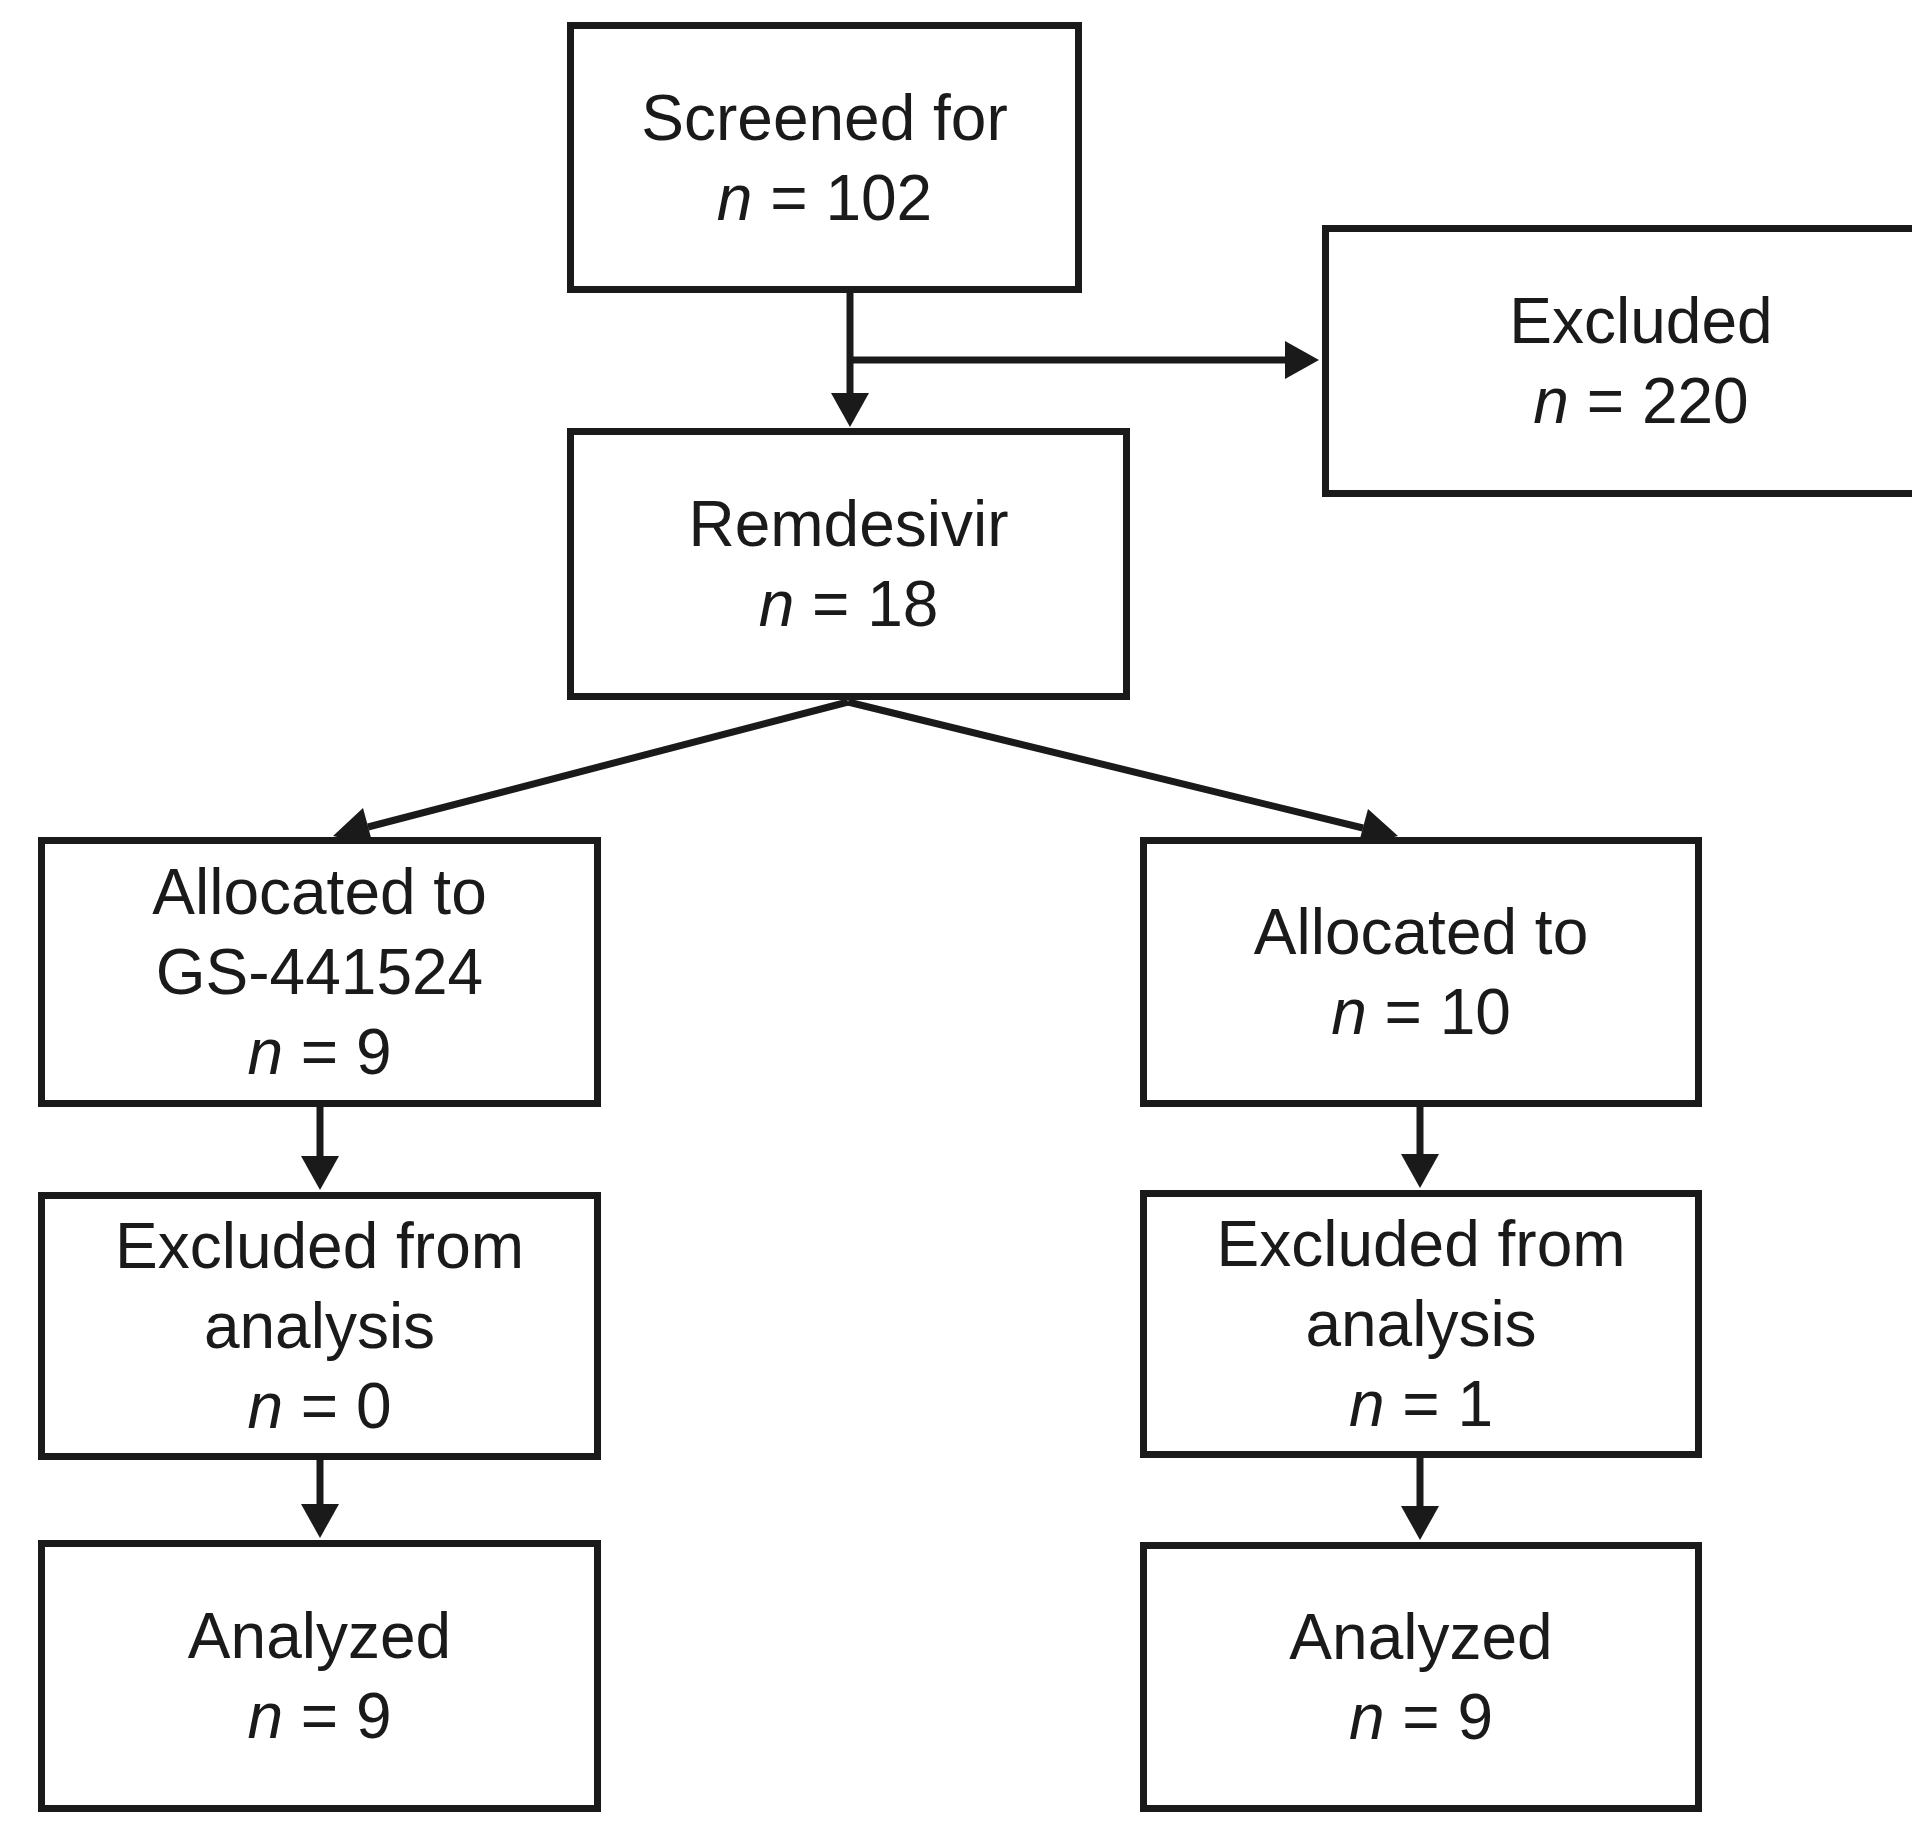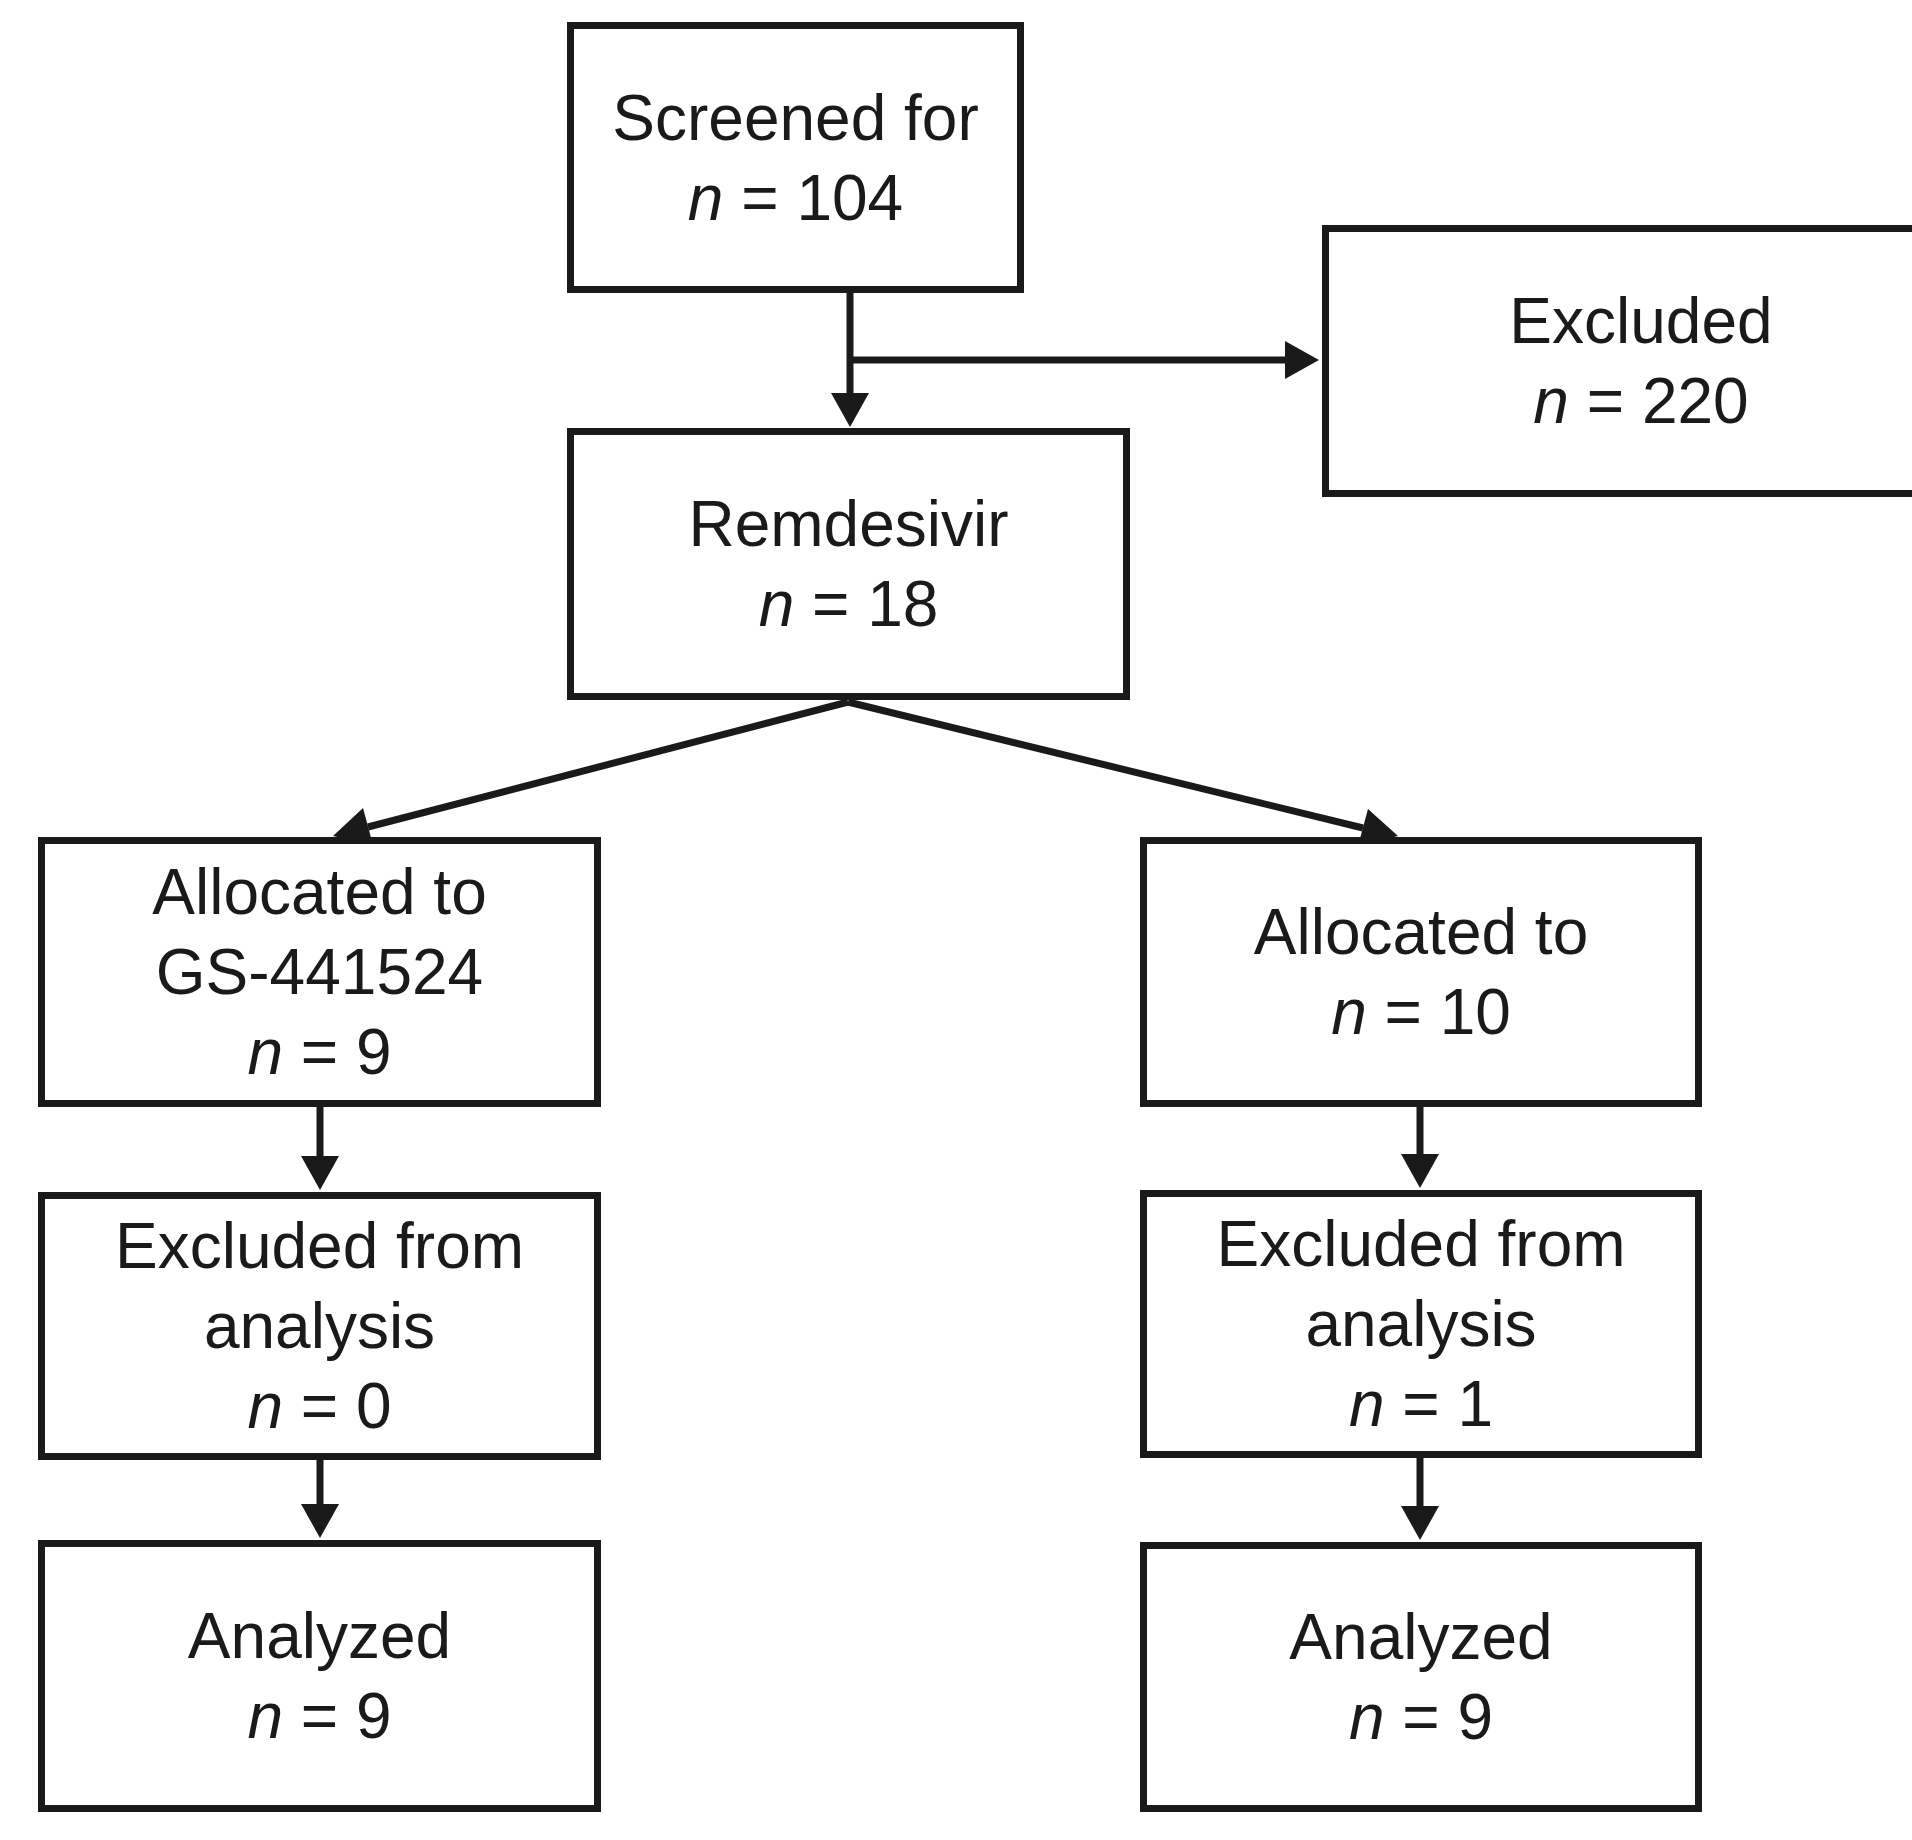"Screened for" #box-screened { width: 457px -> 515px }
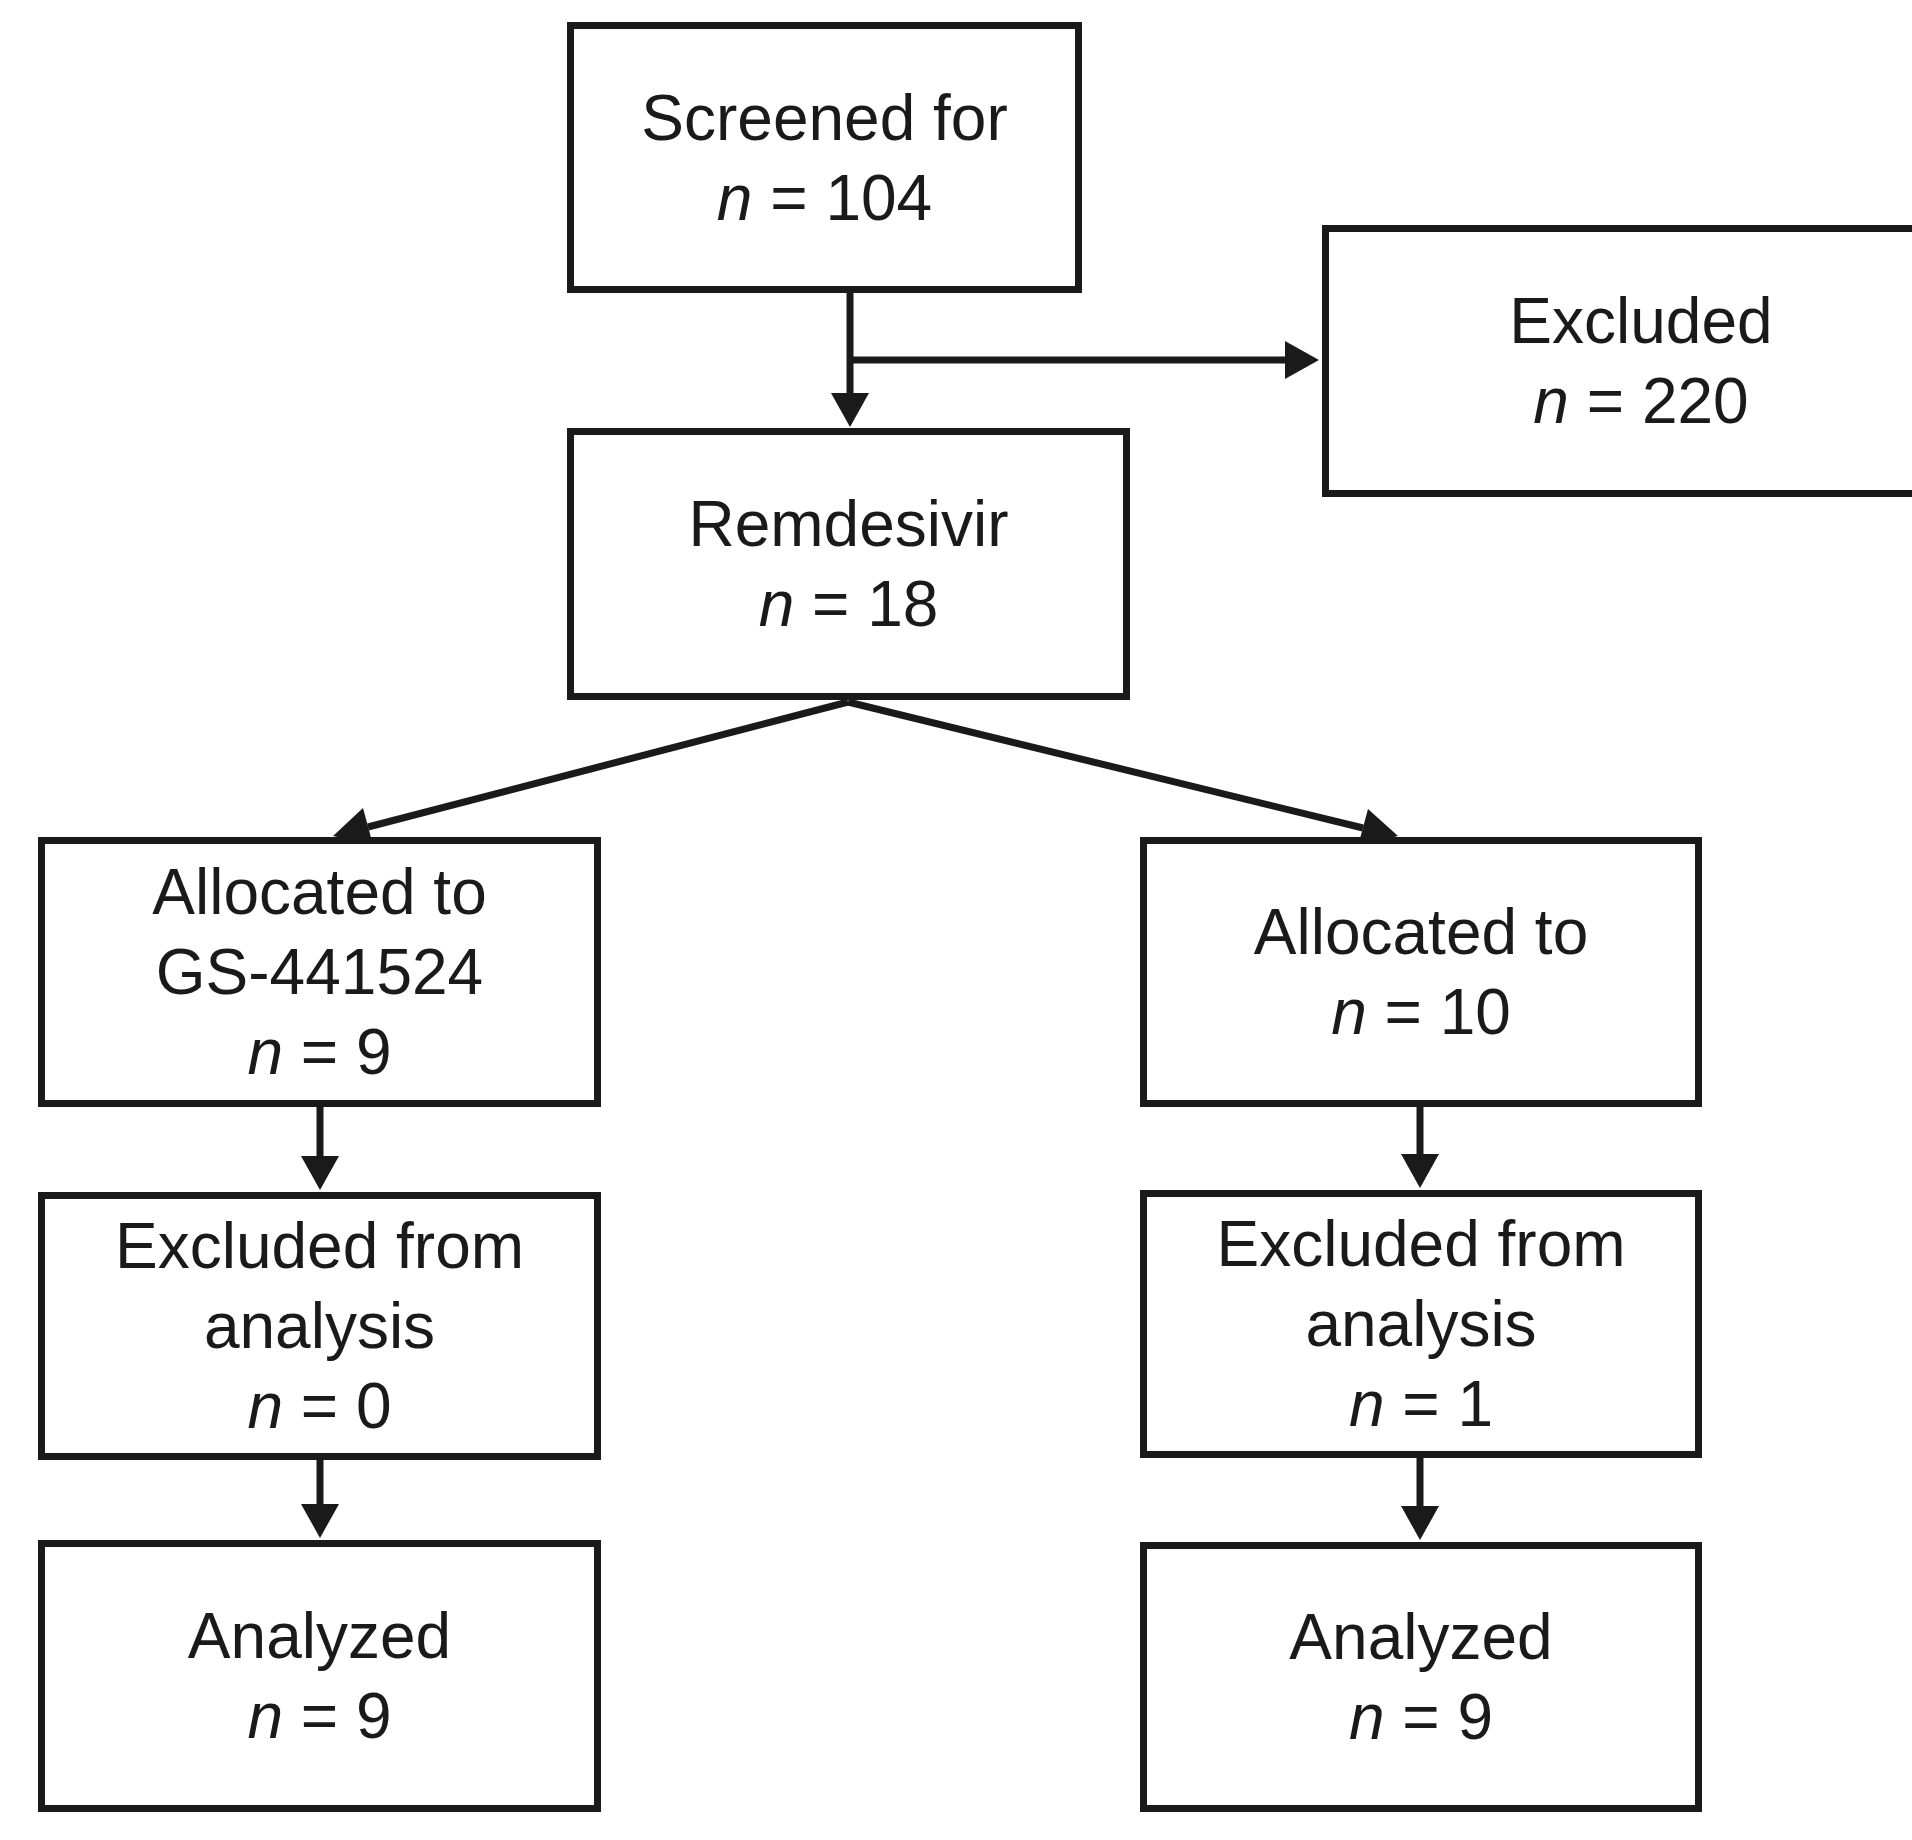"= 104" span { text: 104 -> 102 }
